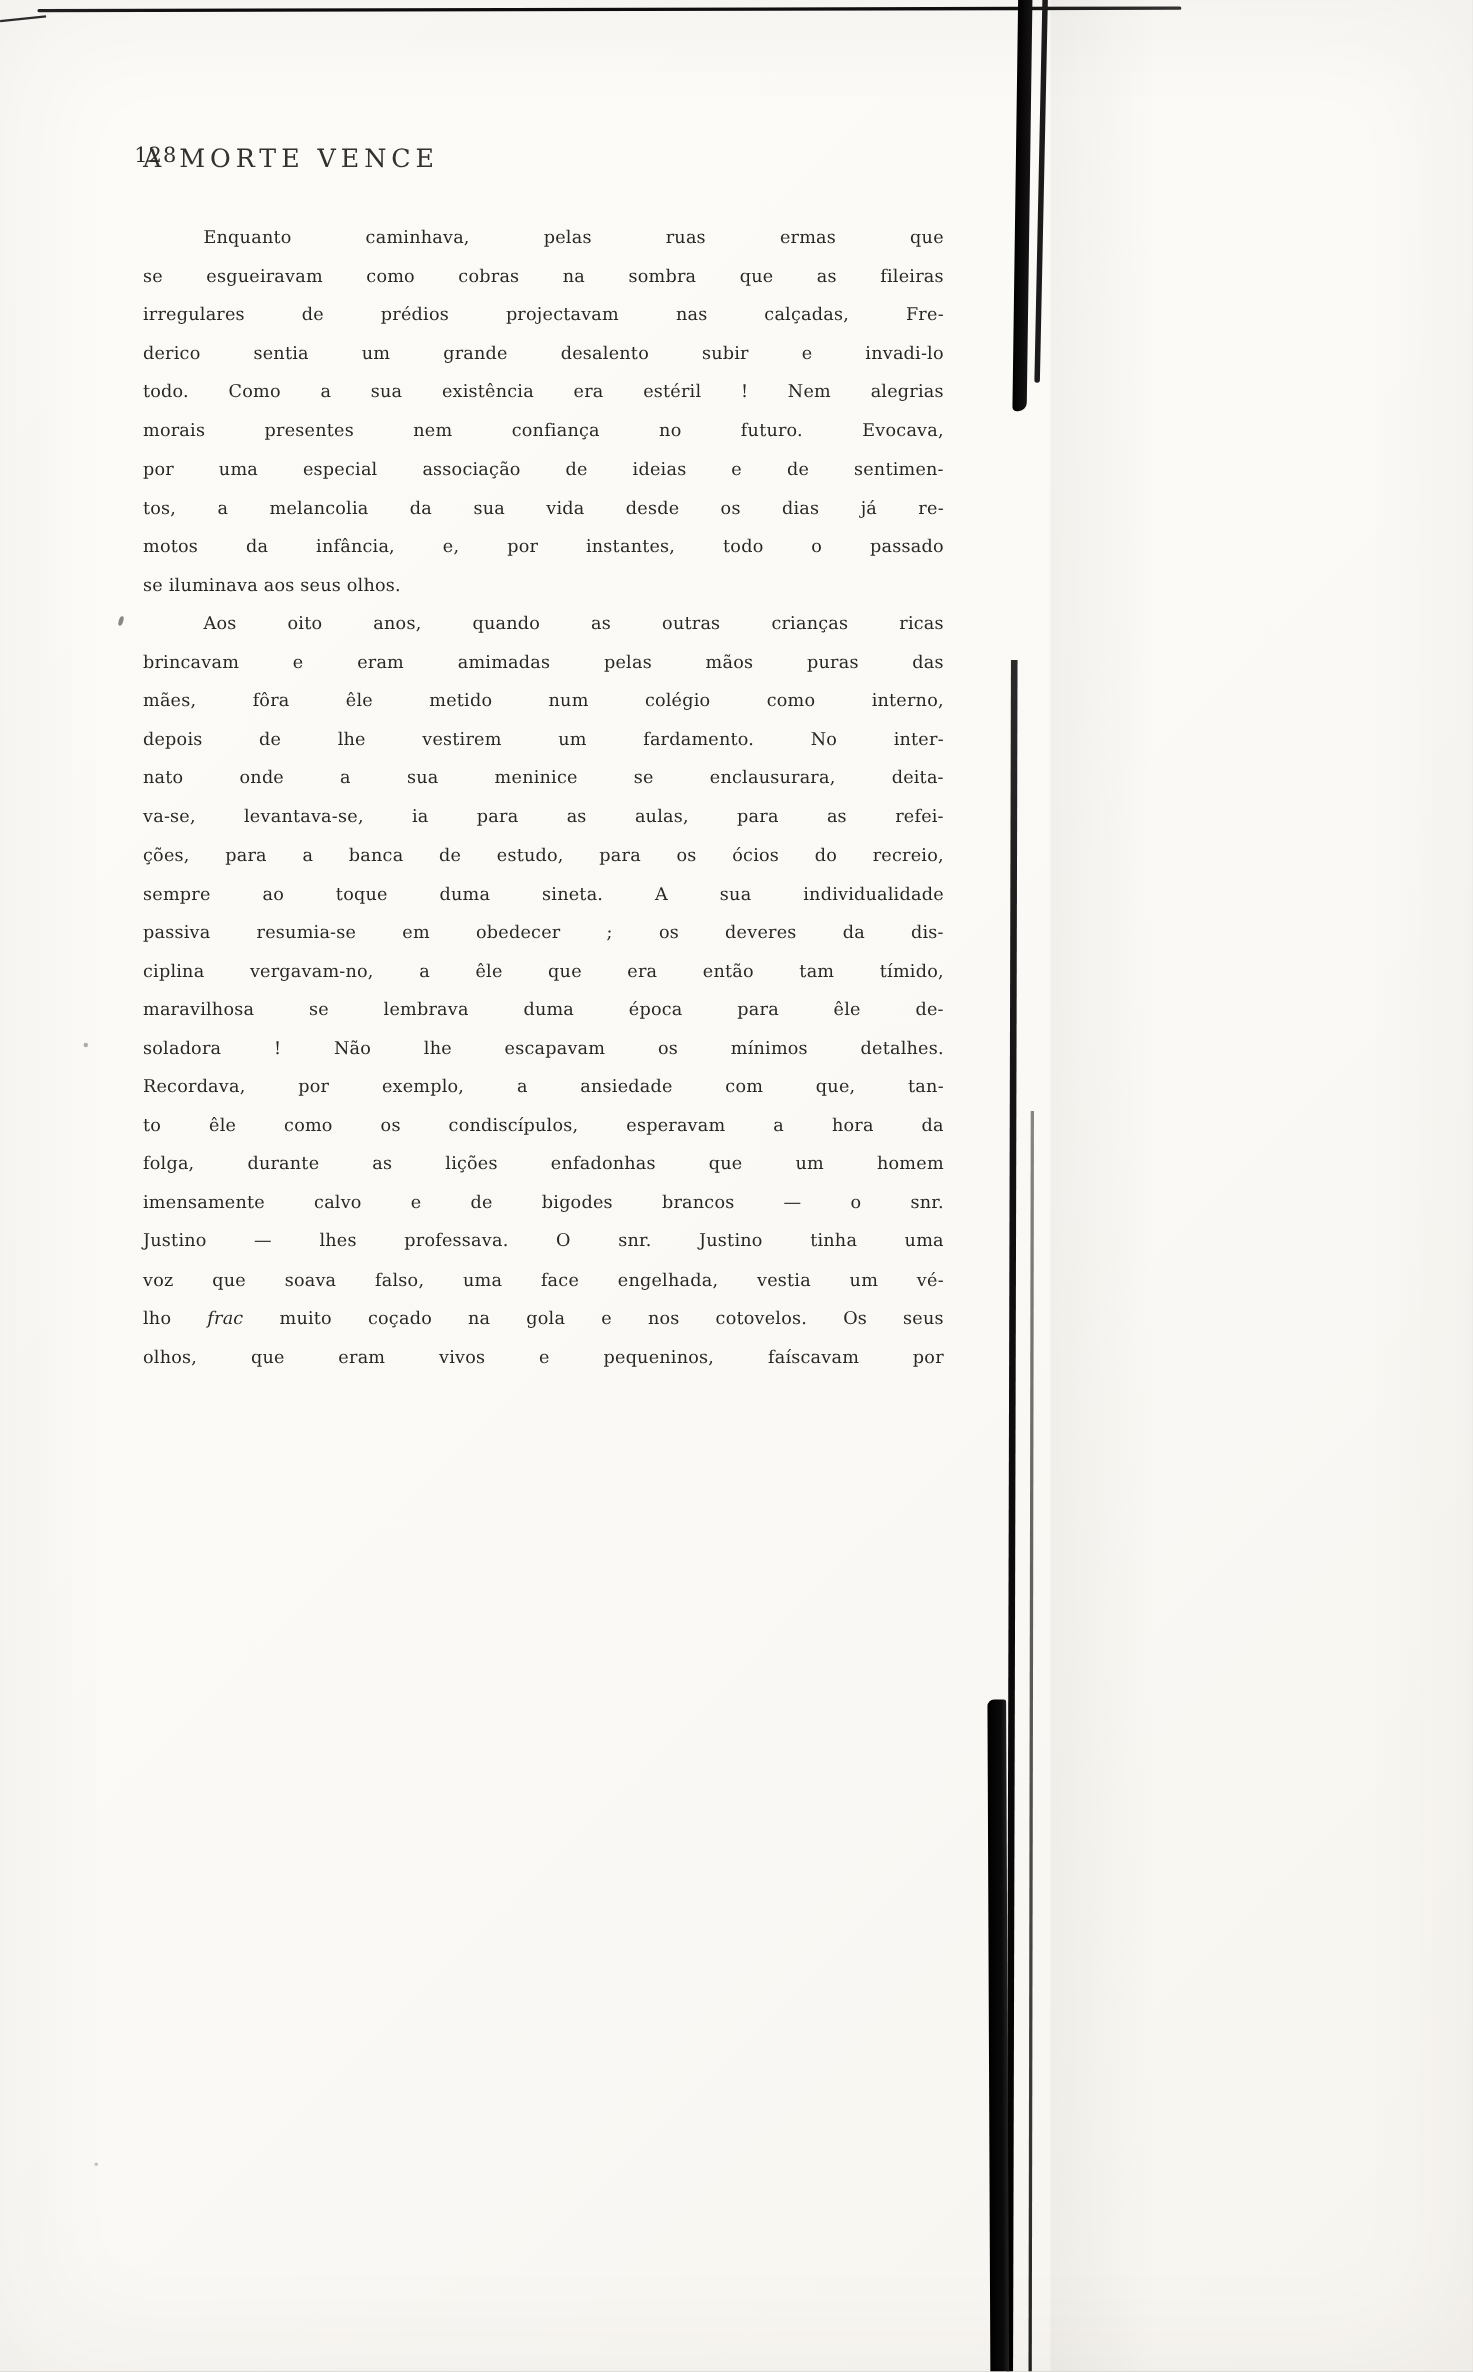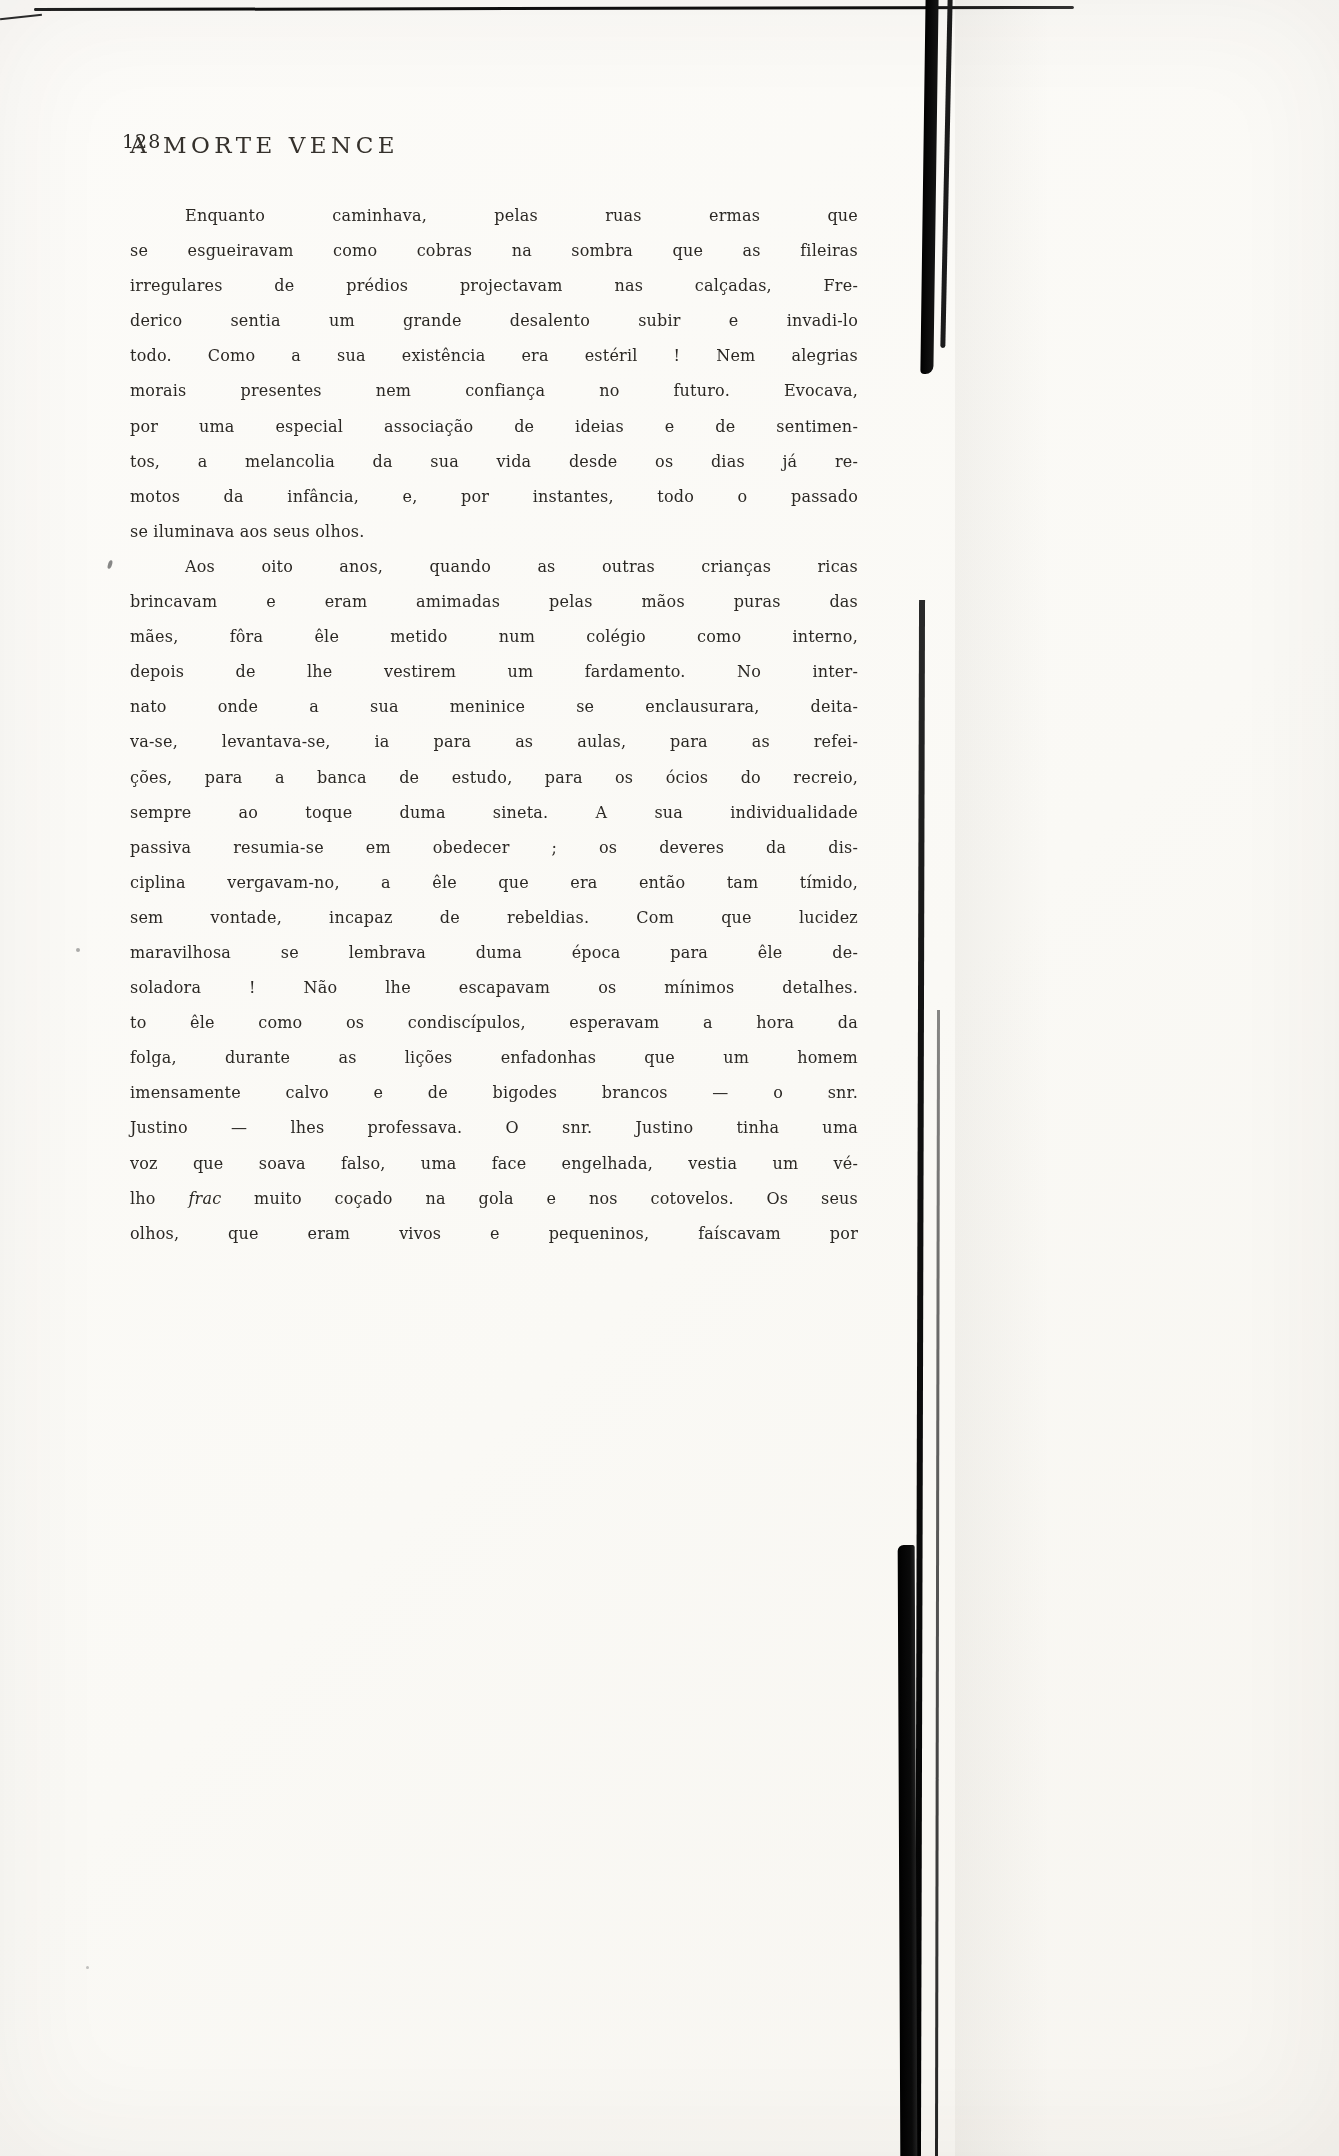"sem vontade, incapaz de rebeldias." div.line { html: <div>sem vontade, incapaz de rebeldias. Com que lucidez</div> -> none }
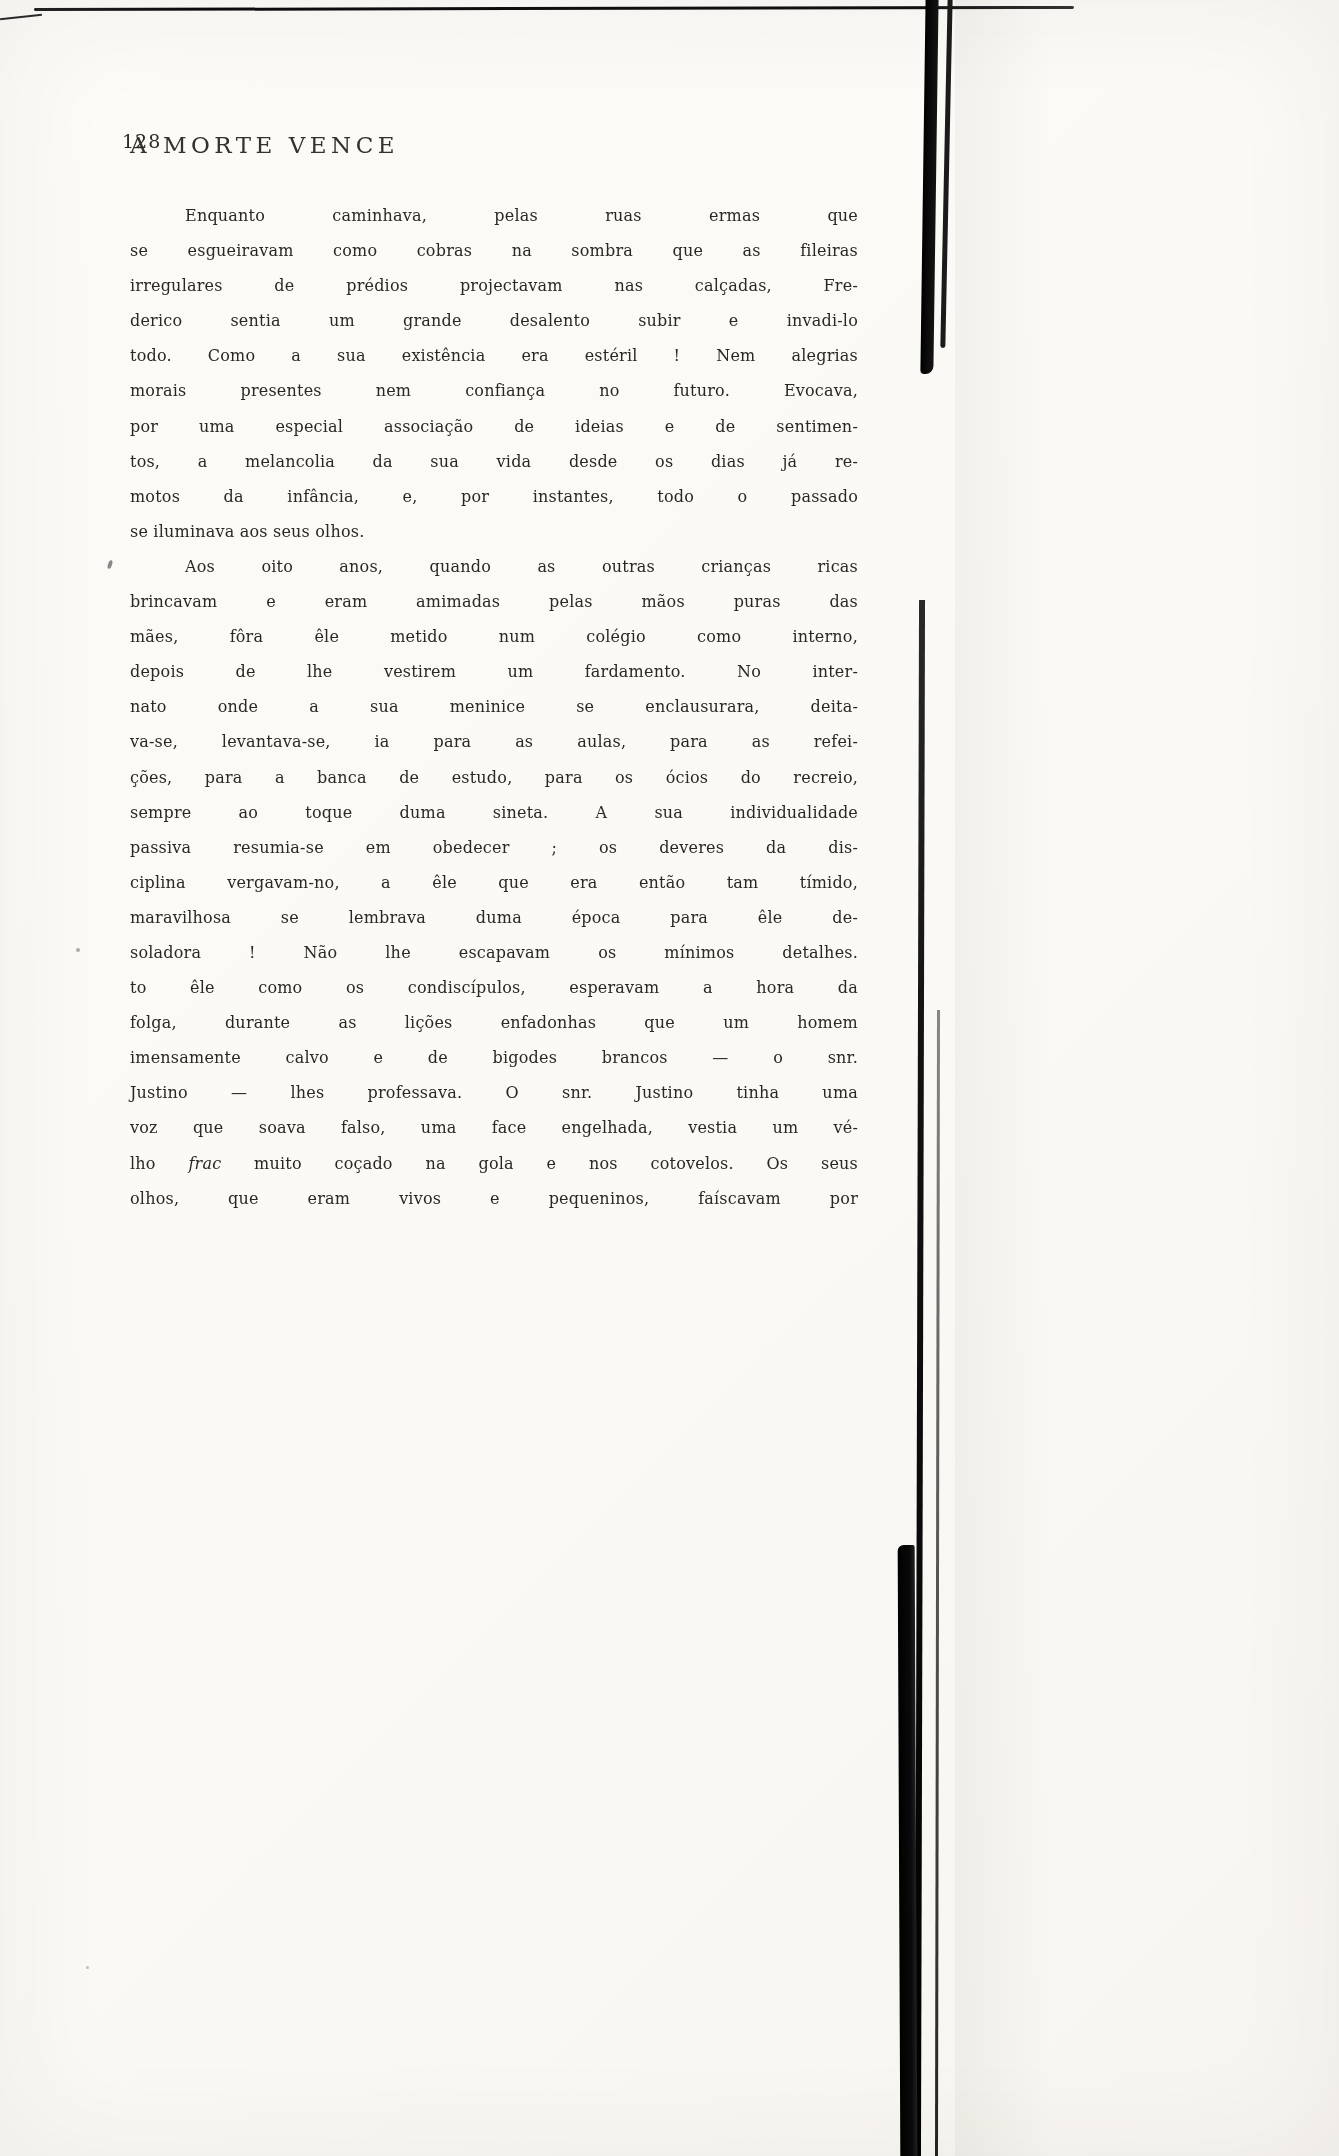"Recordava, por exemplo, a ansiedade" div.line { html: none -> <div>Recordava, por exemplo, a ansiedade com que, tan-</div> }
